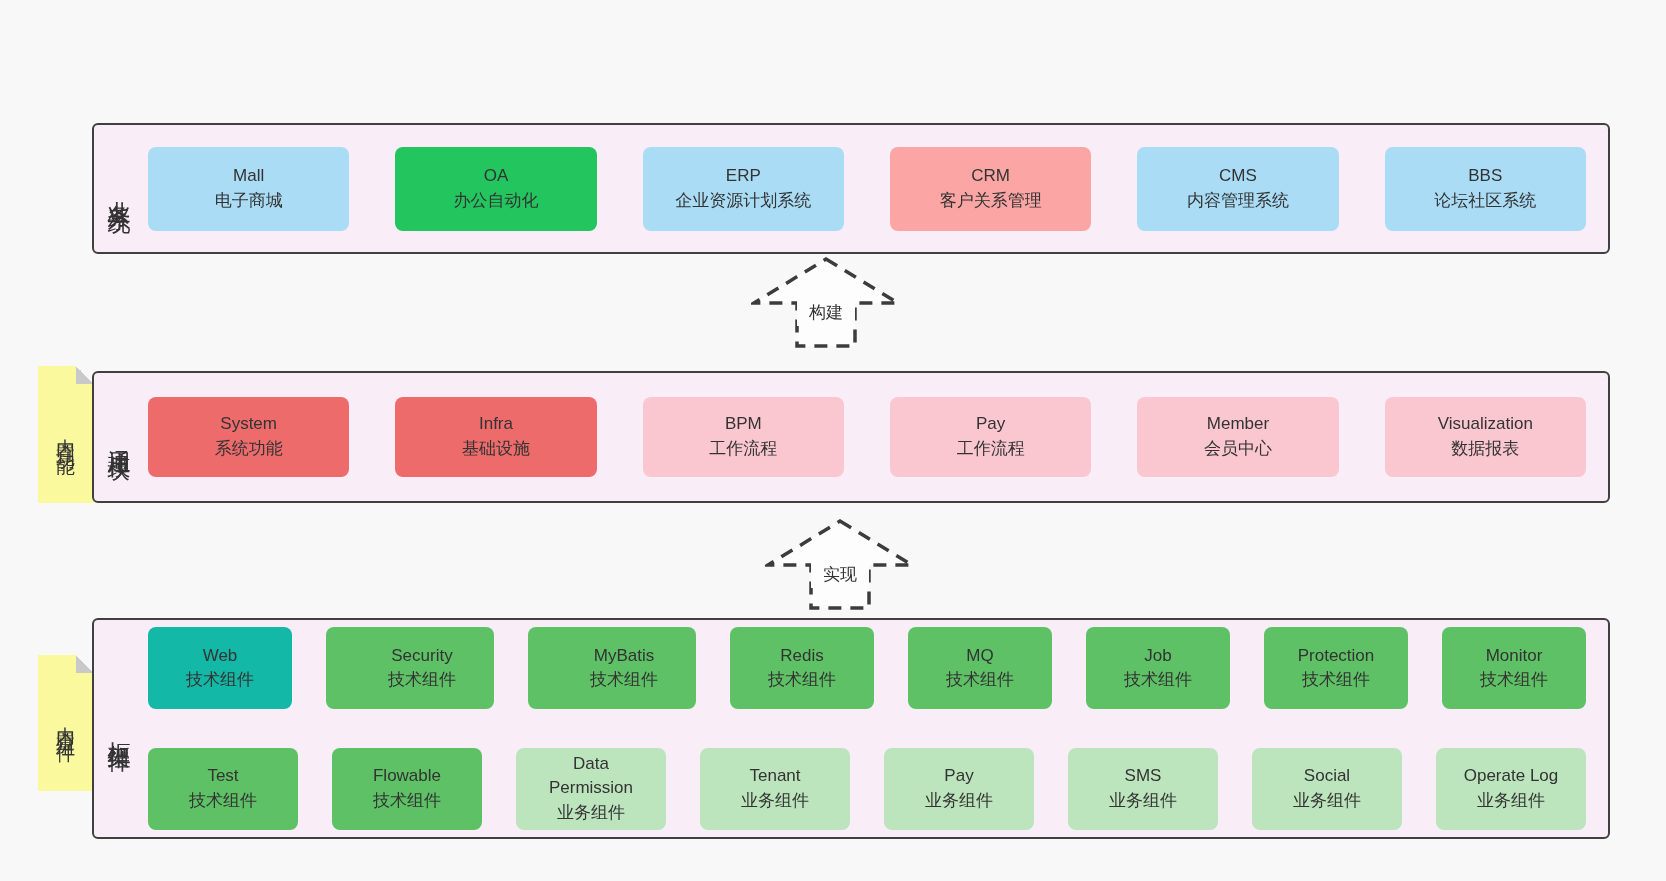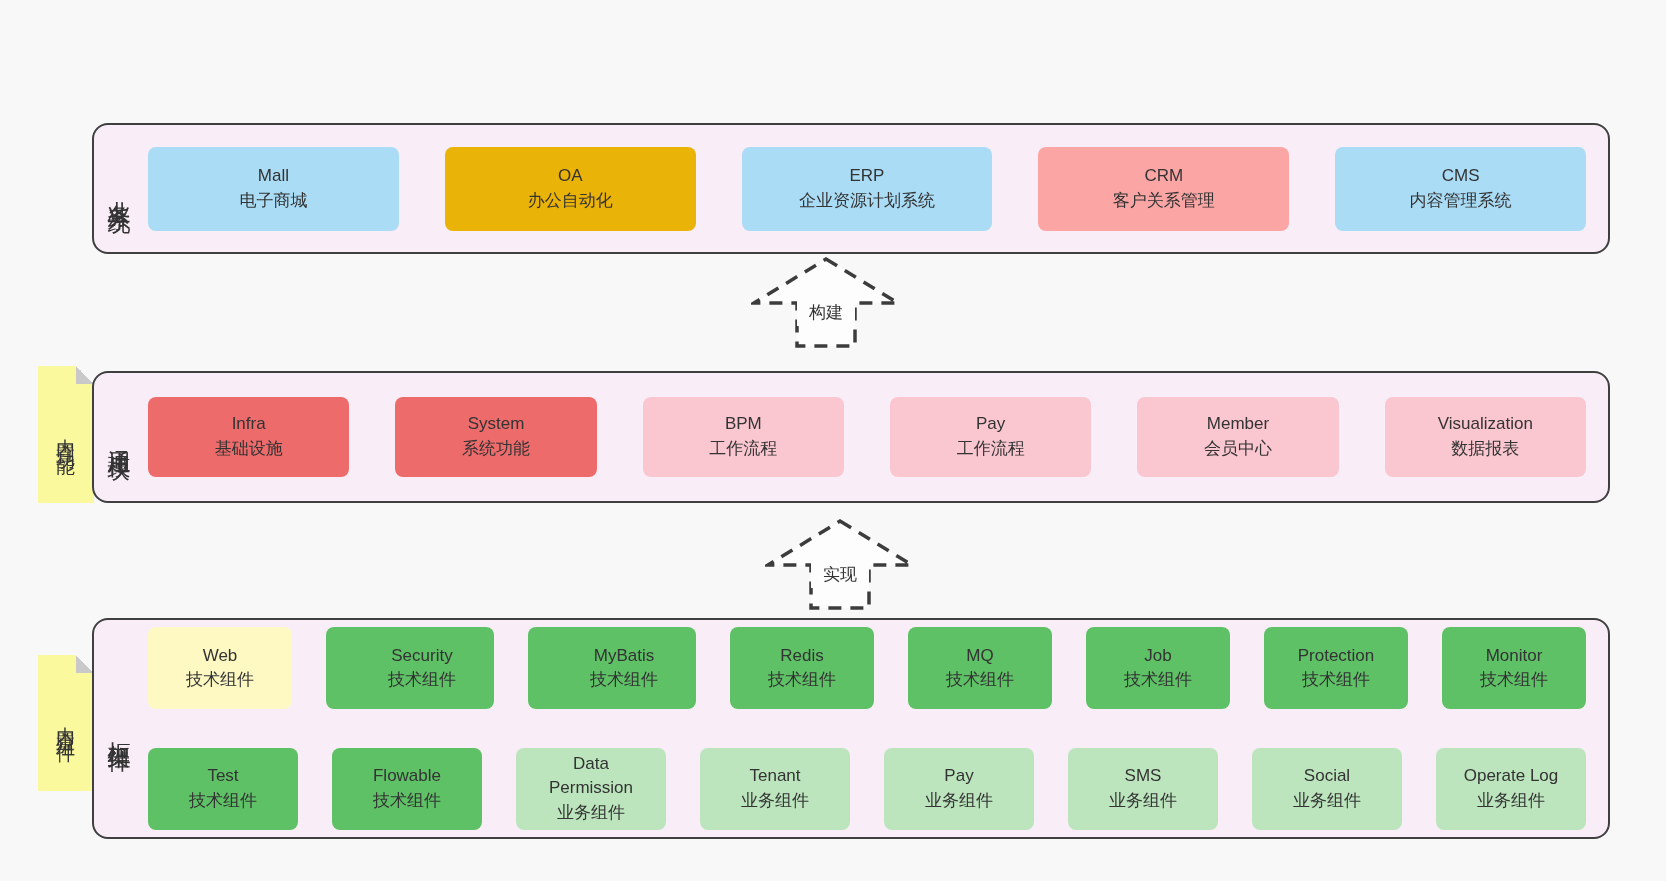"Mall" .panel { border-radius: 16px -> 6px }
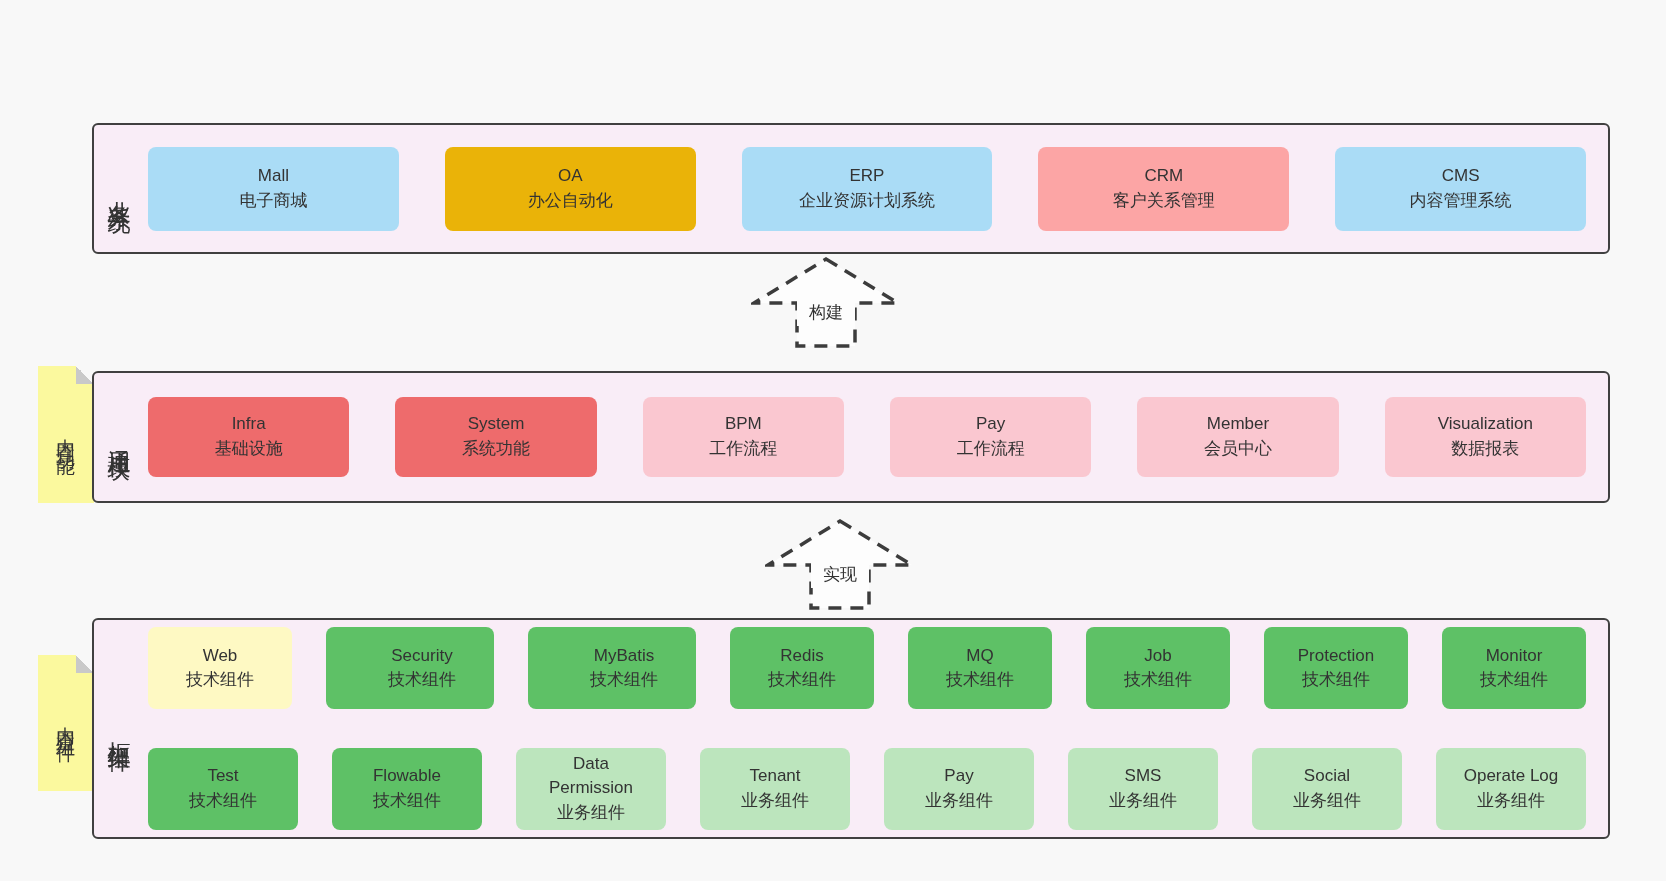"OA" div.box { background: #eab308 -> #22c55e }
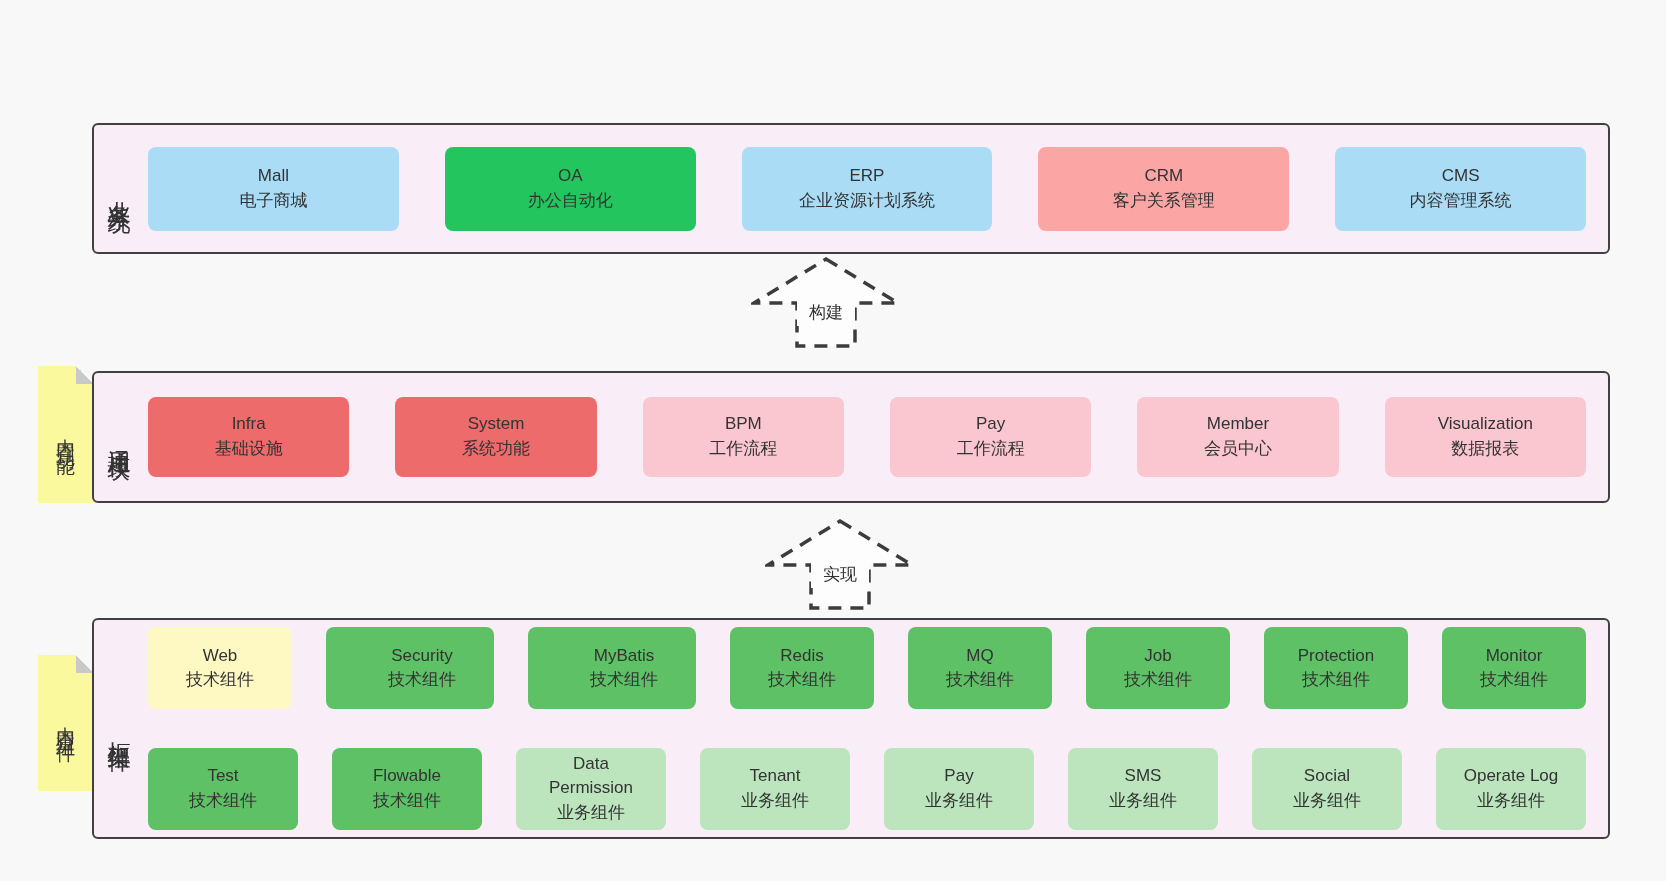"BBS" div.box { html: none -> <div> <div>BBS</div> <div>论坛社区系统</div> </div> }
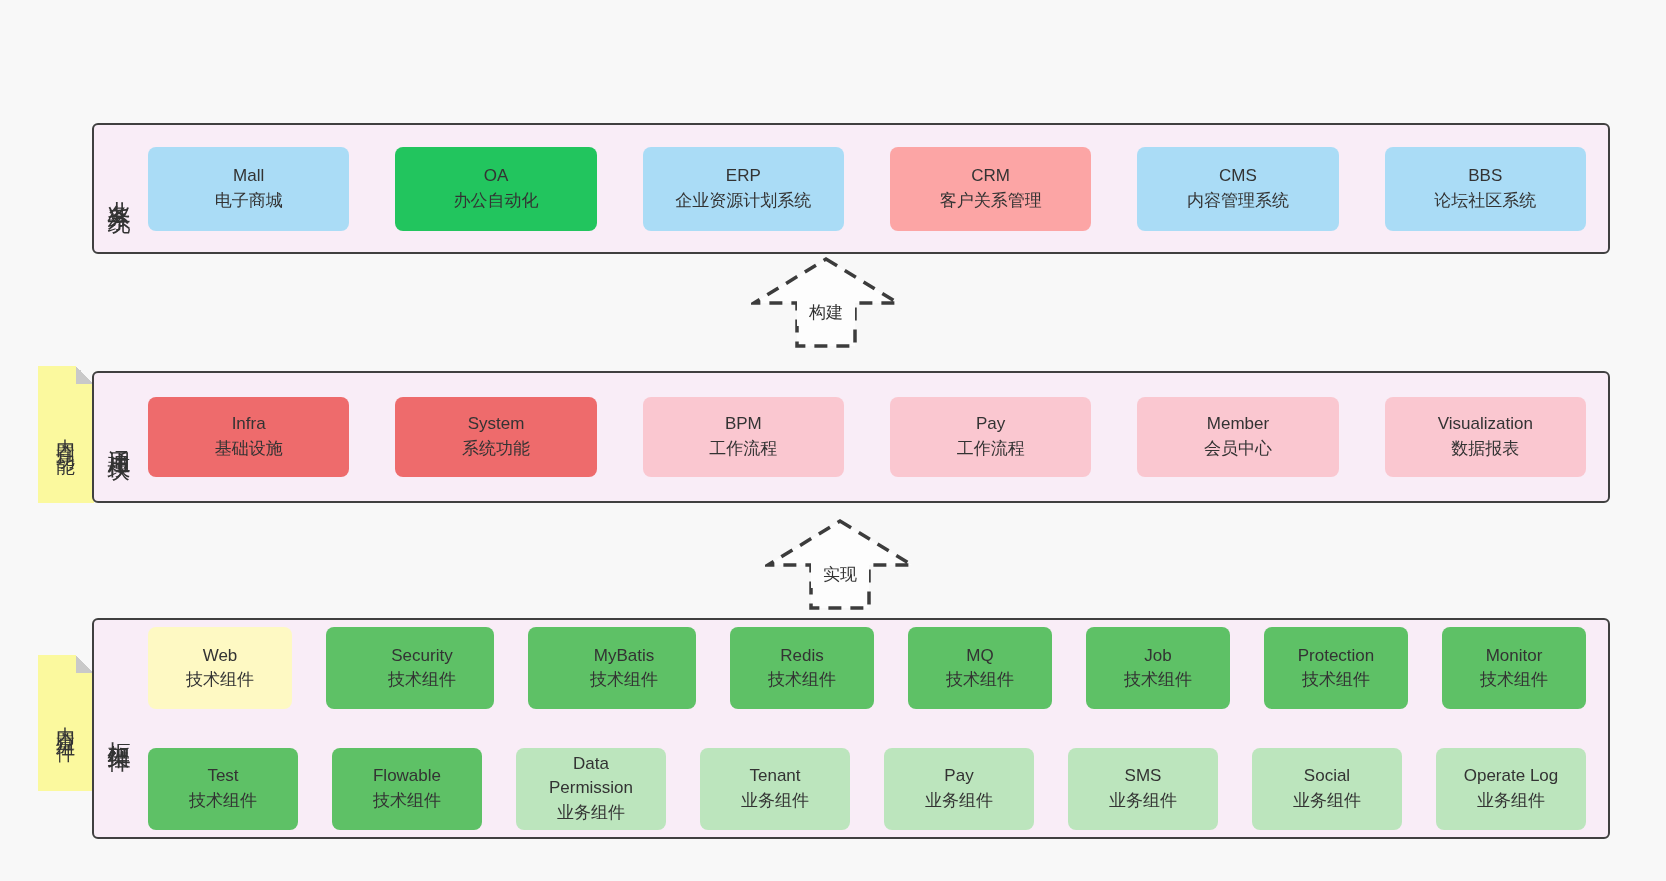"Infra" div.box { order: before "System" -> after "System" }
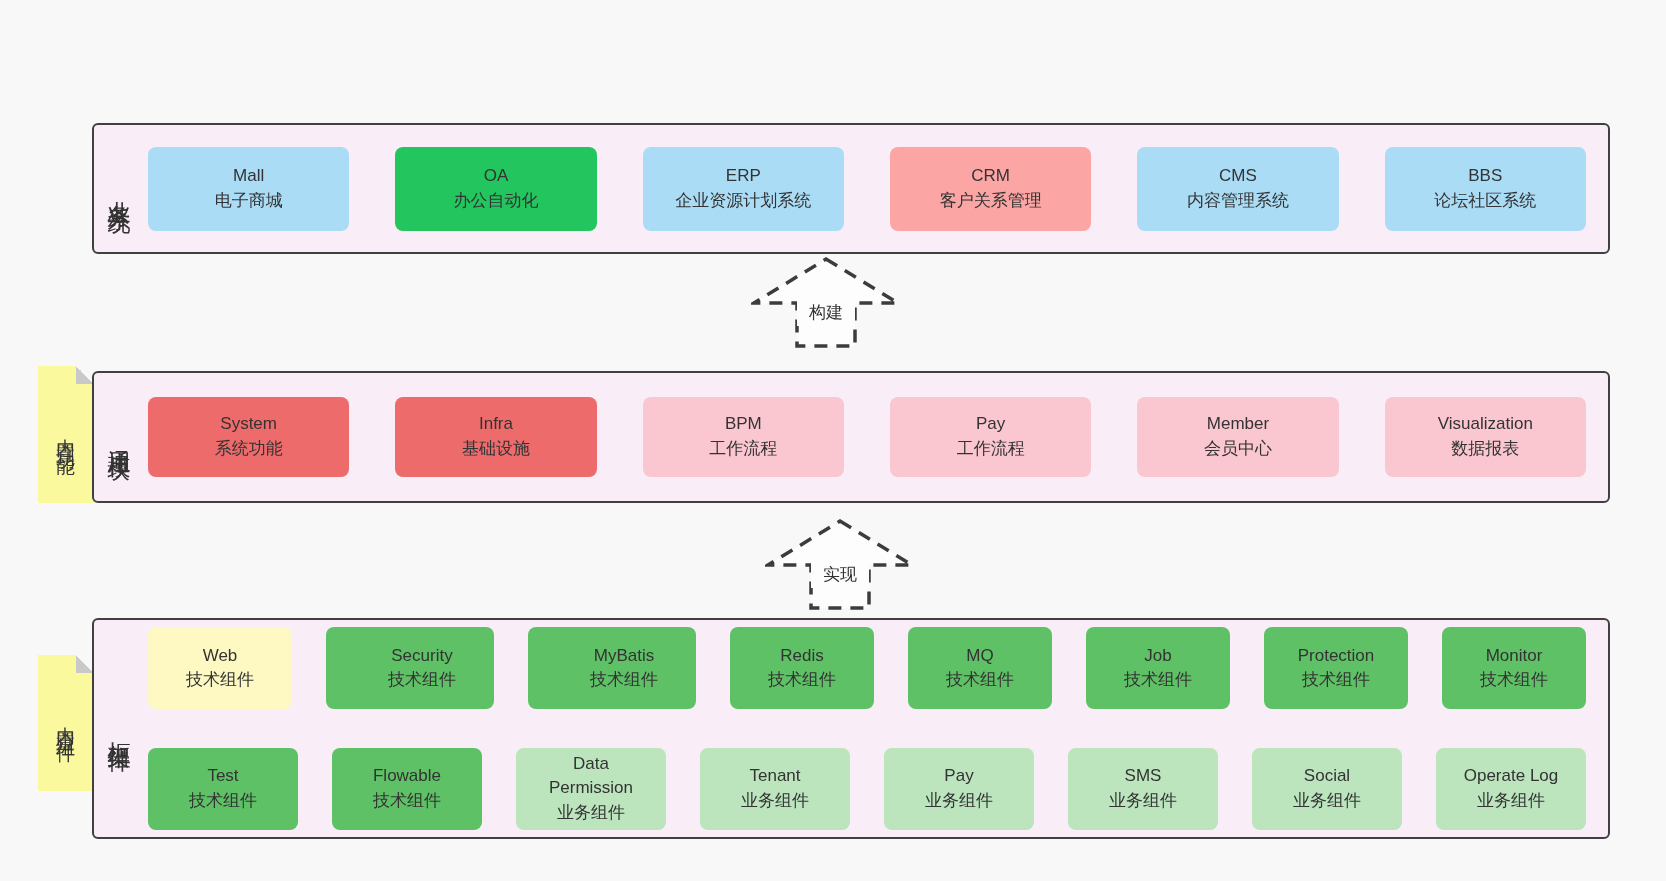"Web" div.box { background: #fef9c3 -> #14b8a6 }
